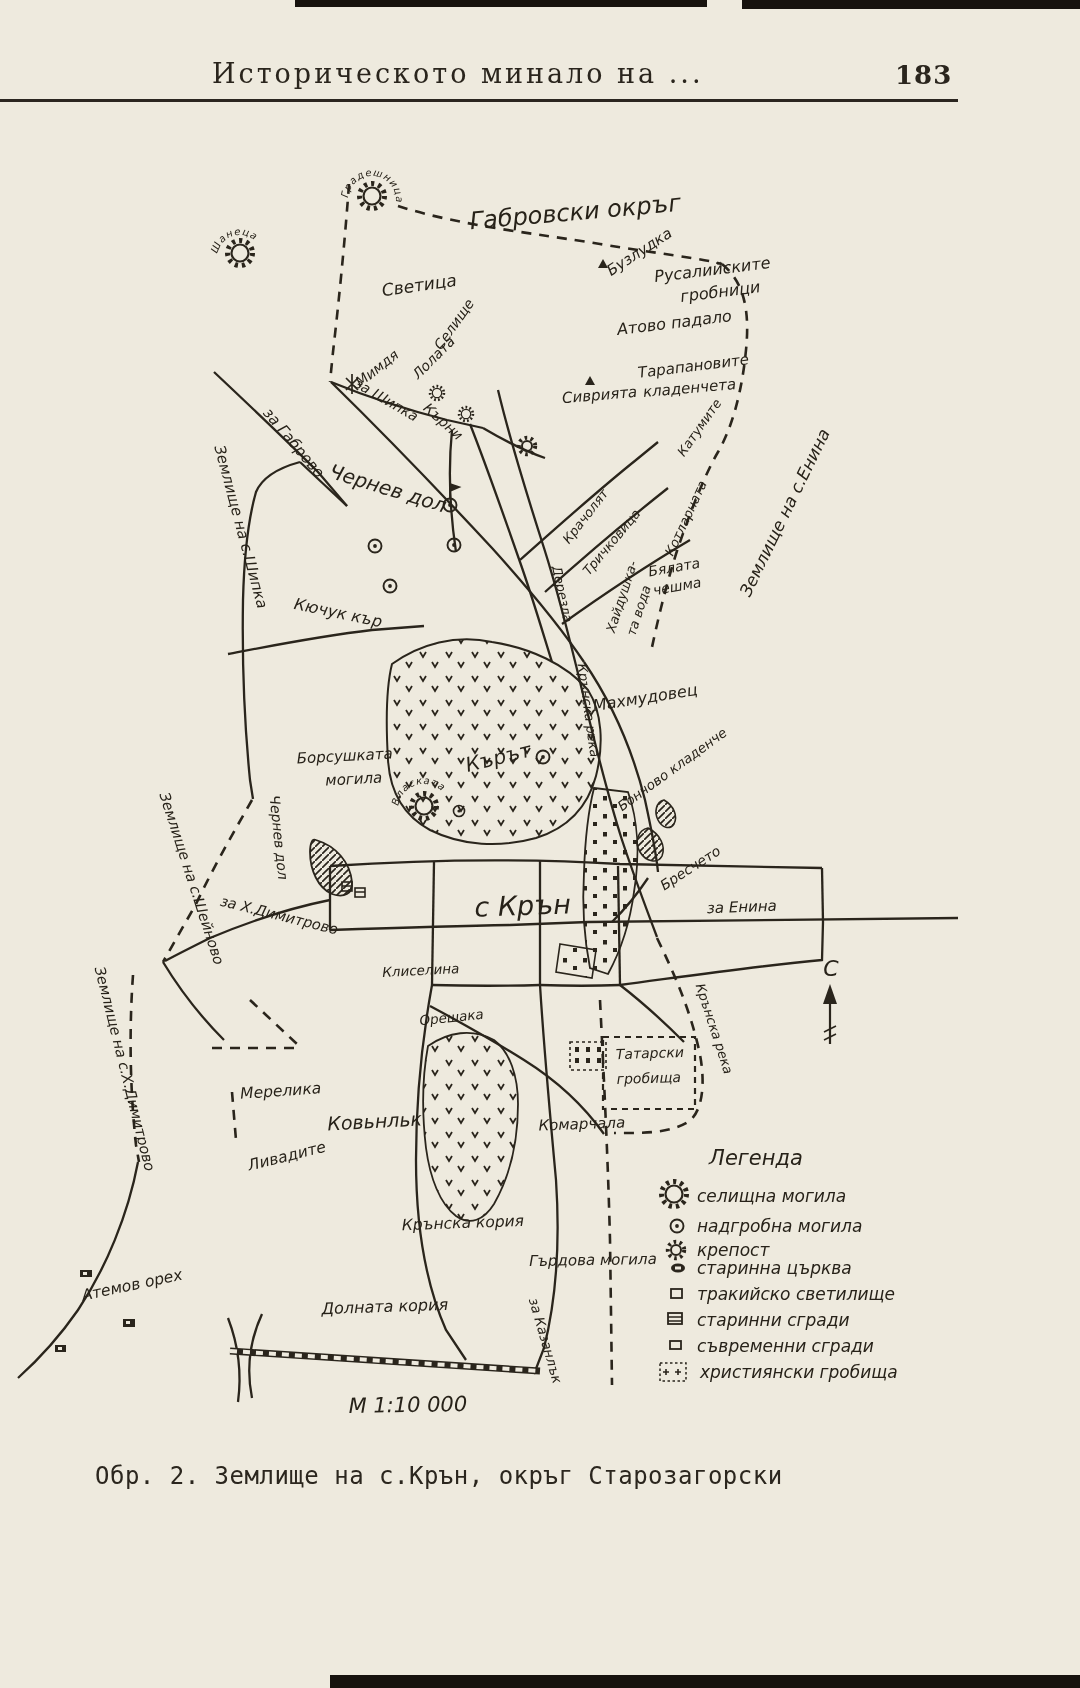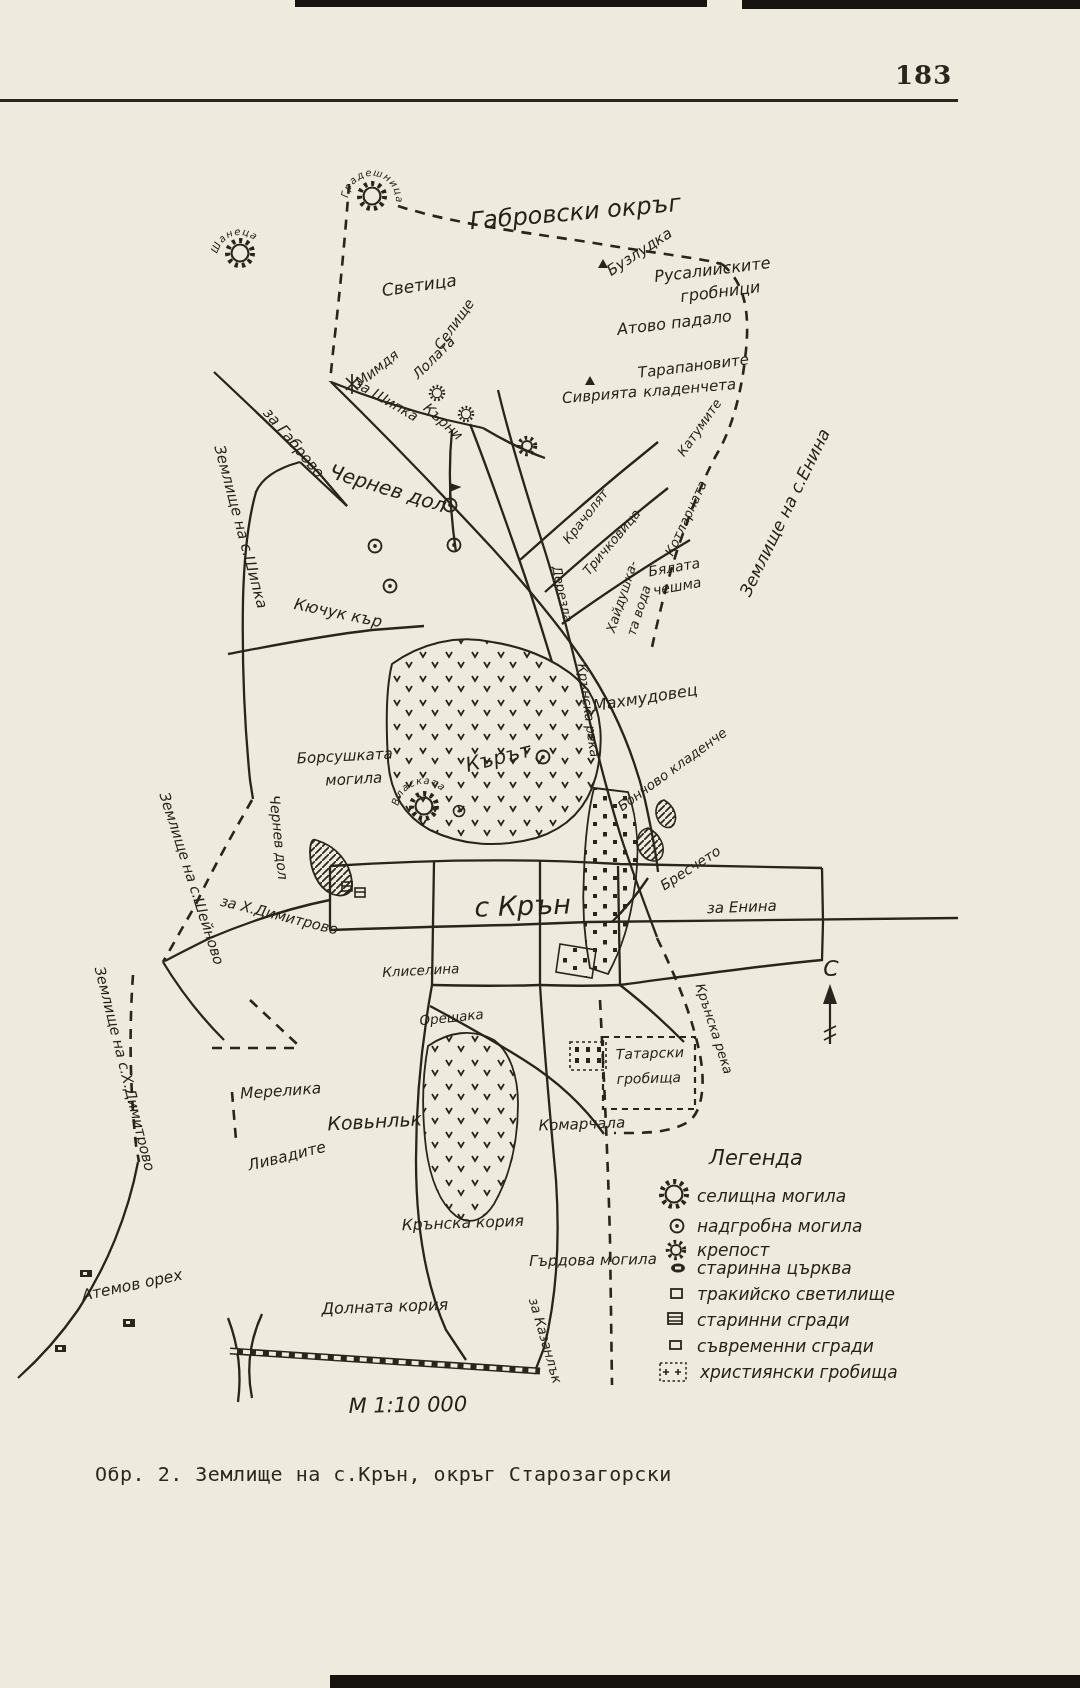"Историческото минало на ..." span.title { html: none -> <span>Историческото минало на ...</span> }
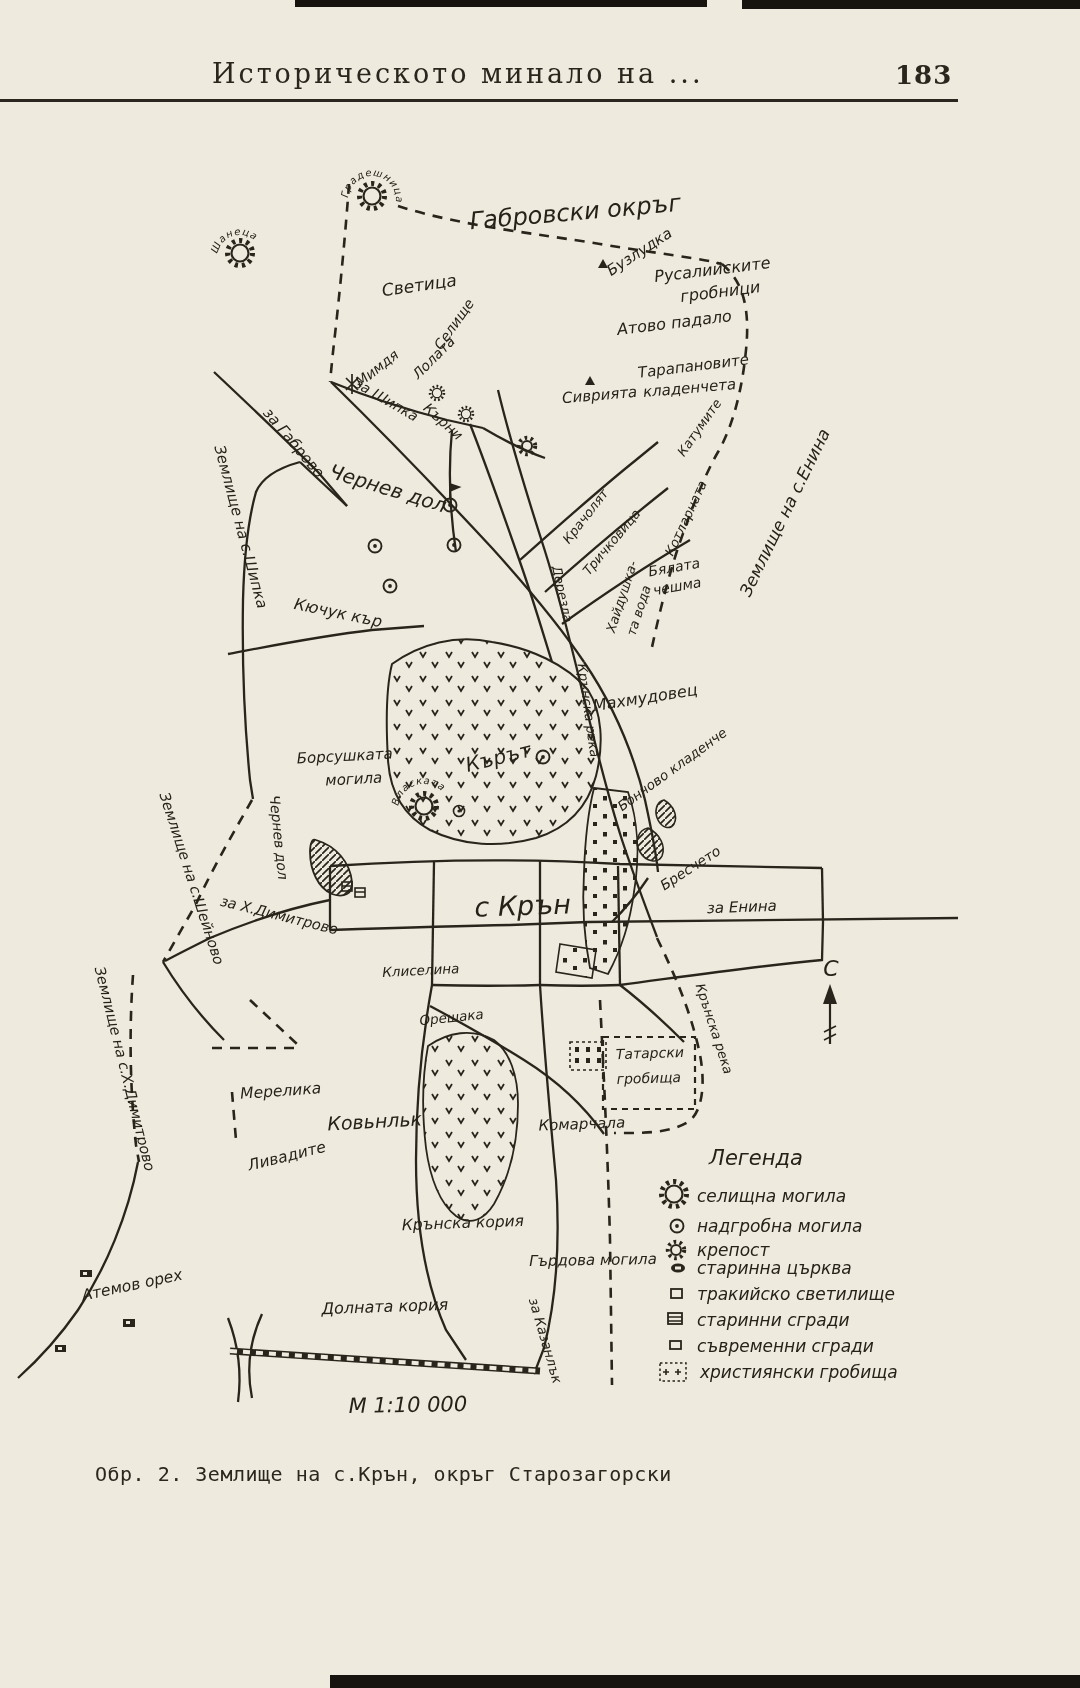"Обр. 2. Землище на с.Крън," .caption { font-size: 20px -> 24px }
